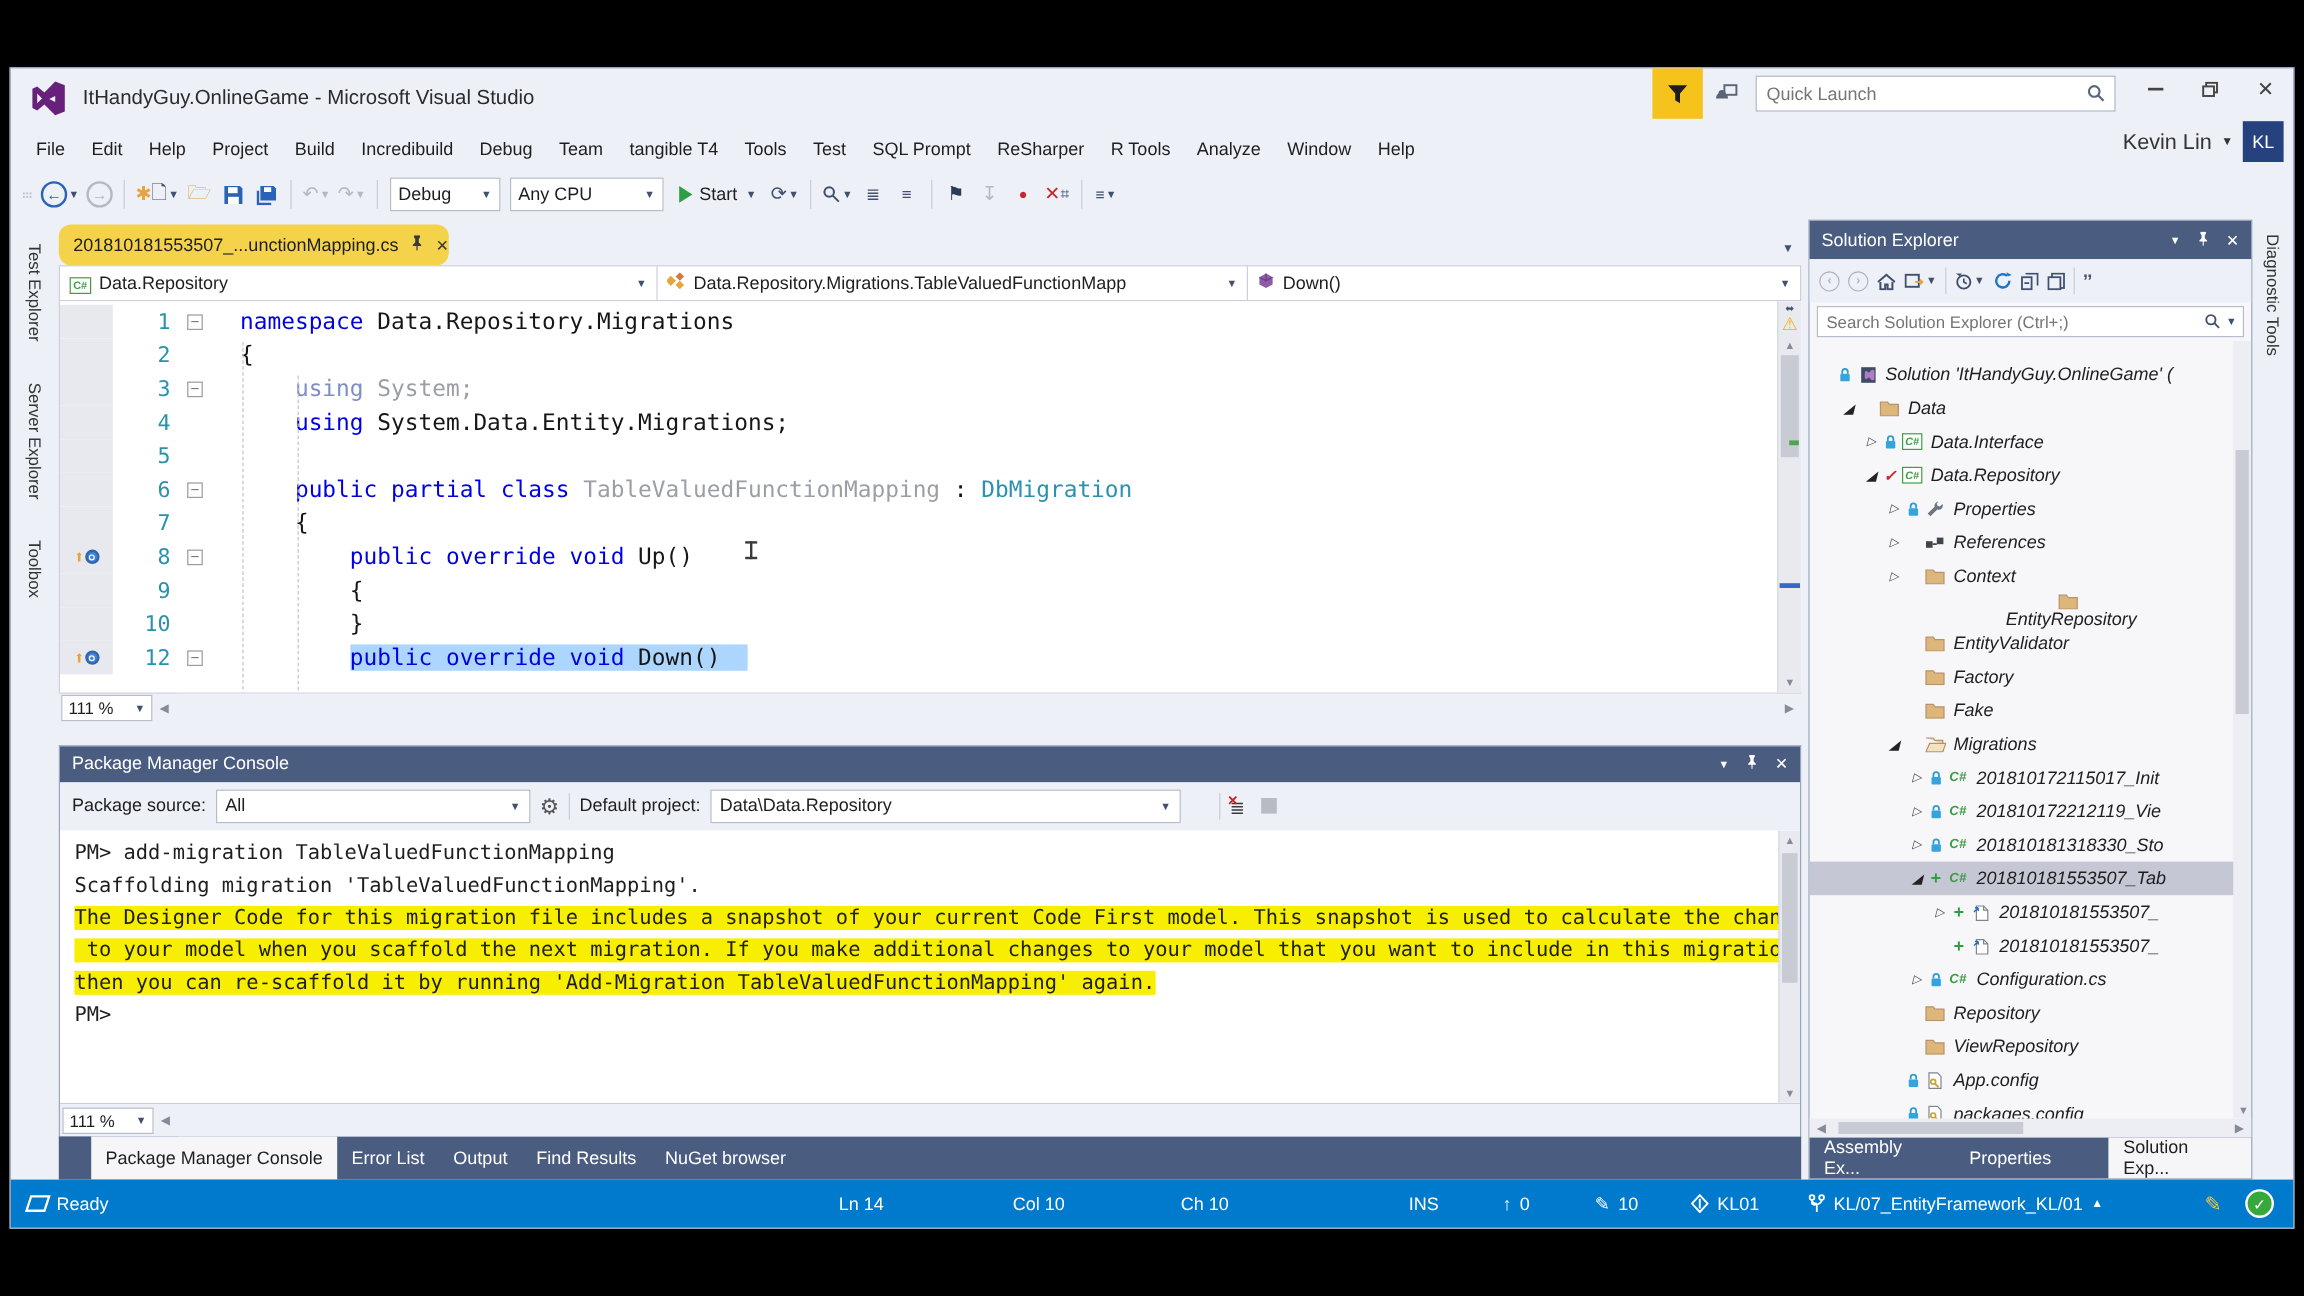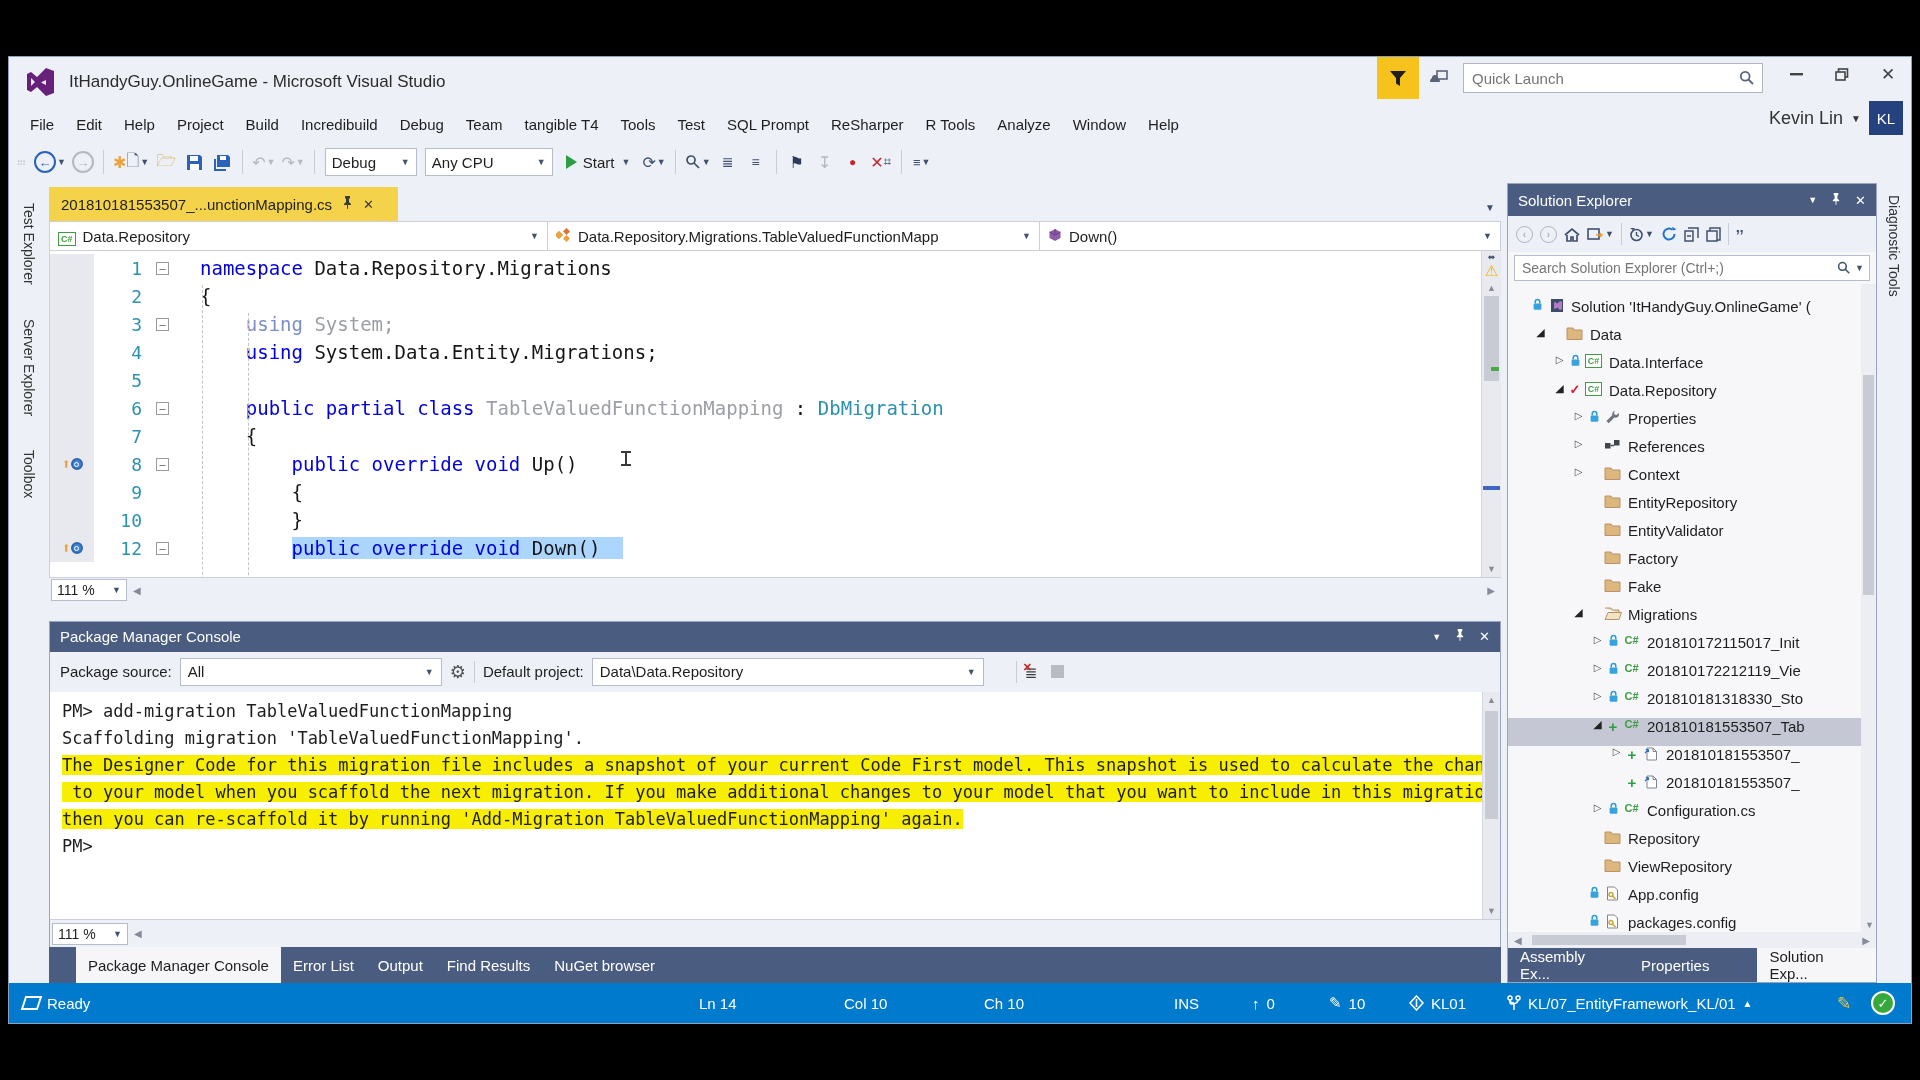"201810181553507_...unctionMapping.cs" .doc-tab { border-radius: none -> 10px; padding: 0 24px 0 12px -> 0 0 0 12px }
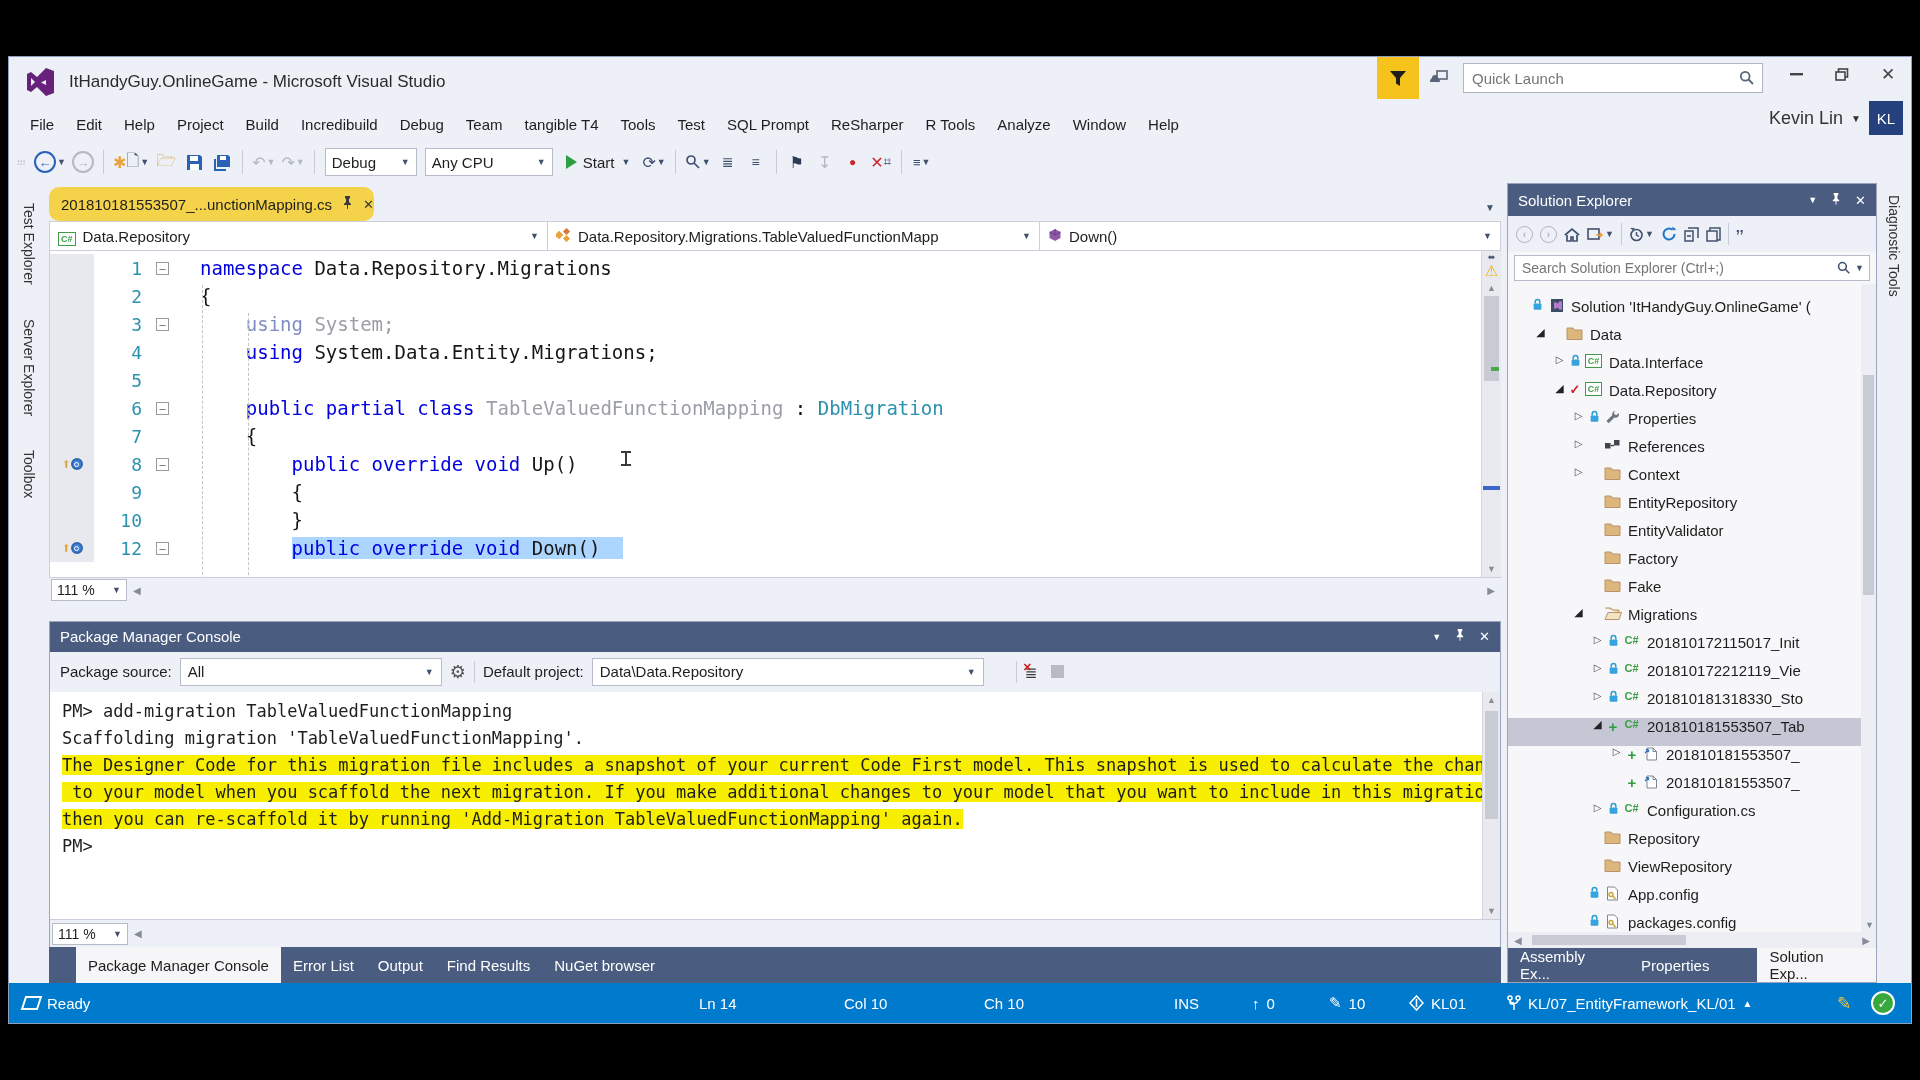"Solution 'ItHandyGuy.OnlineGame' (" .tree-row { align-items: flex-start -> center; font-style: none -> italic }
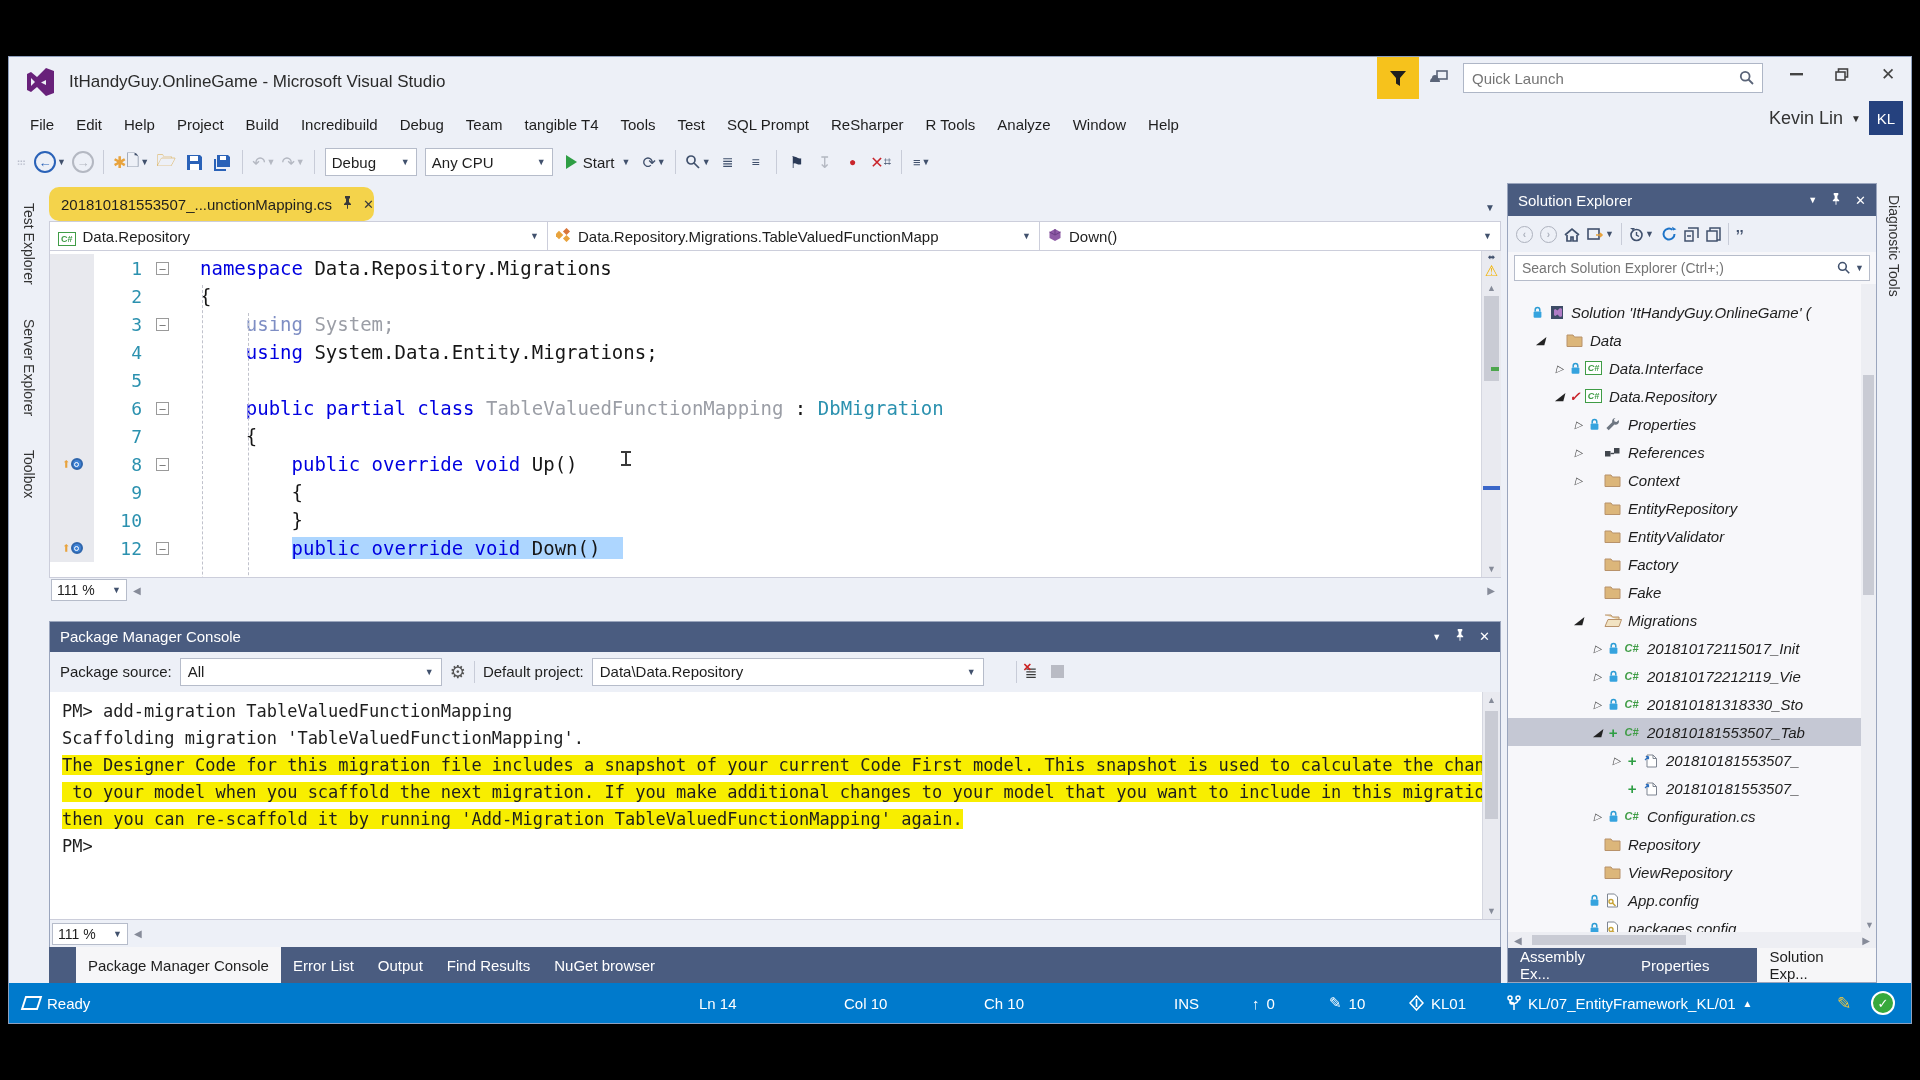"EntityRepository" div.tree-row { flex-direction: none -> column }
